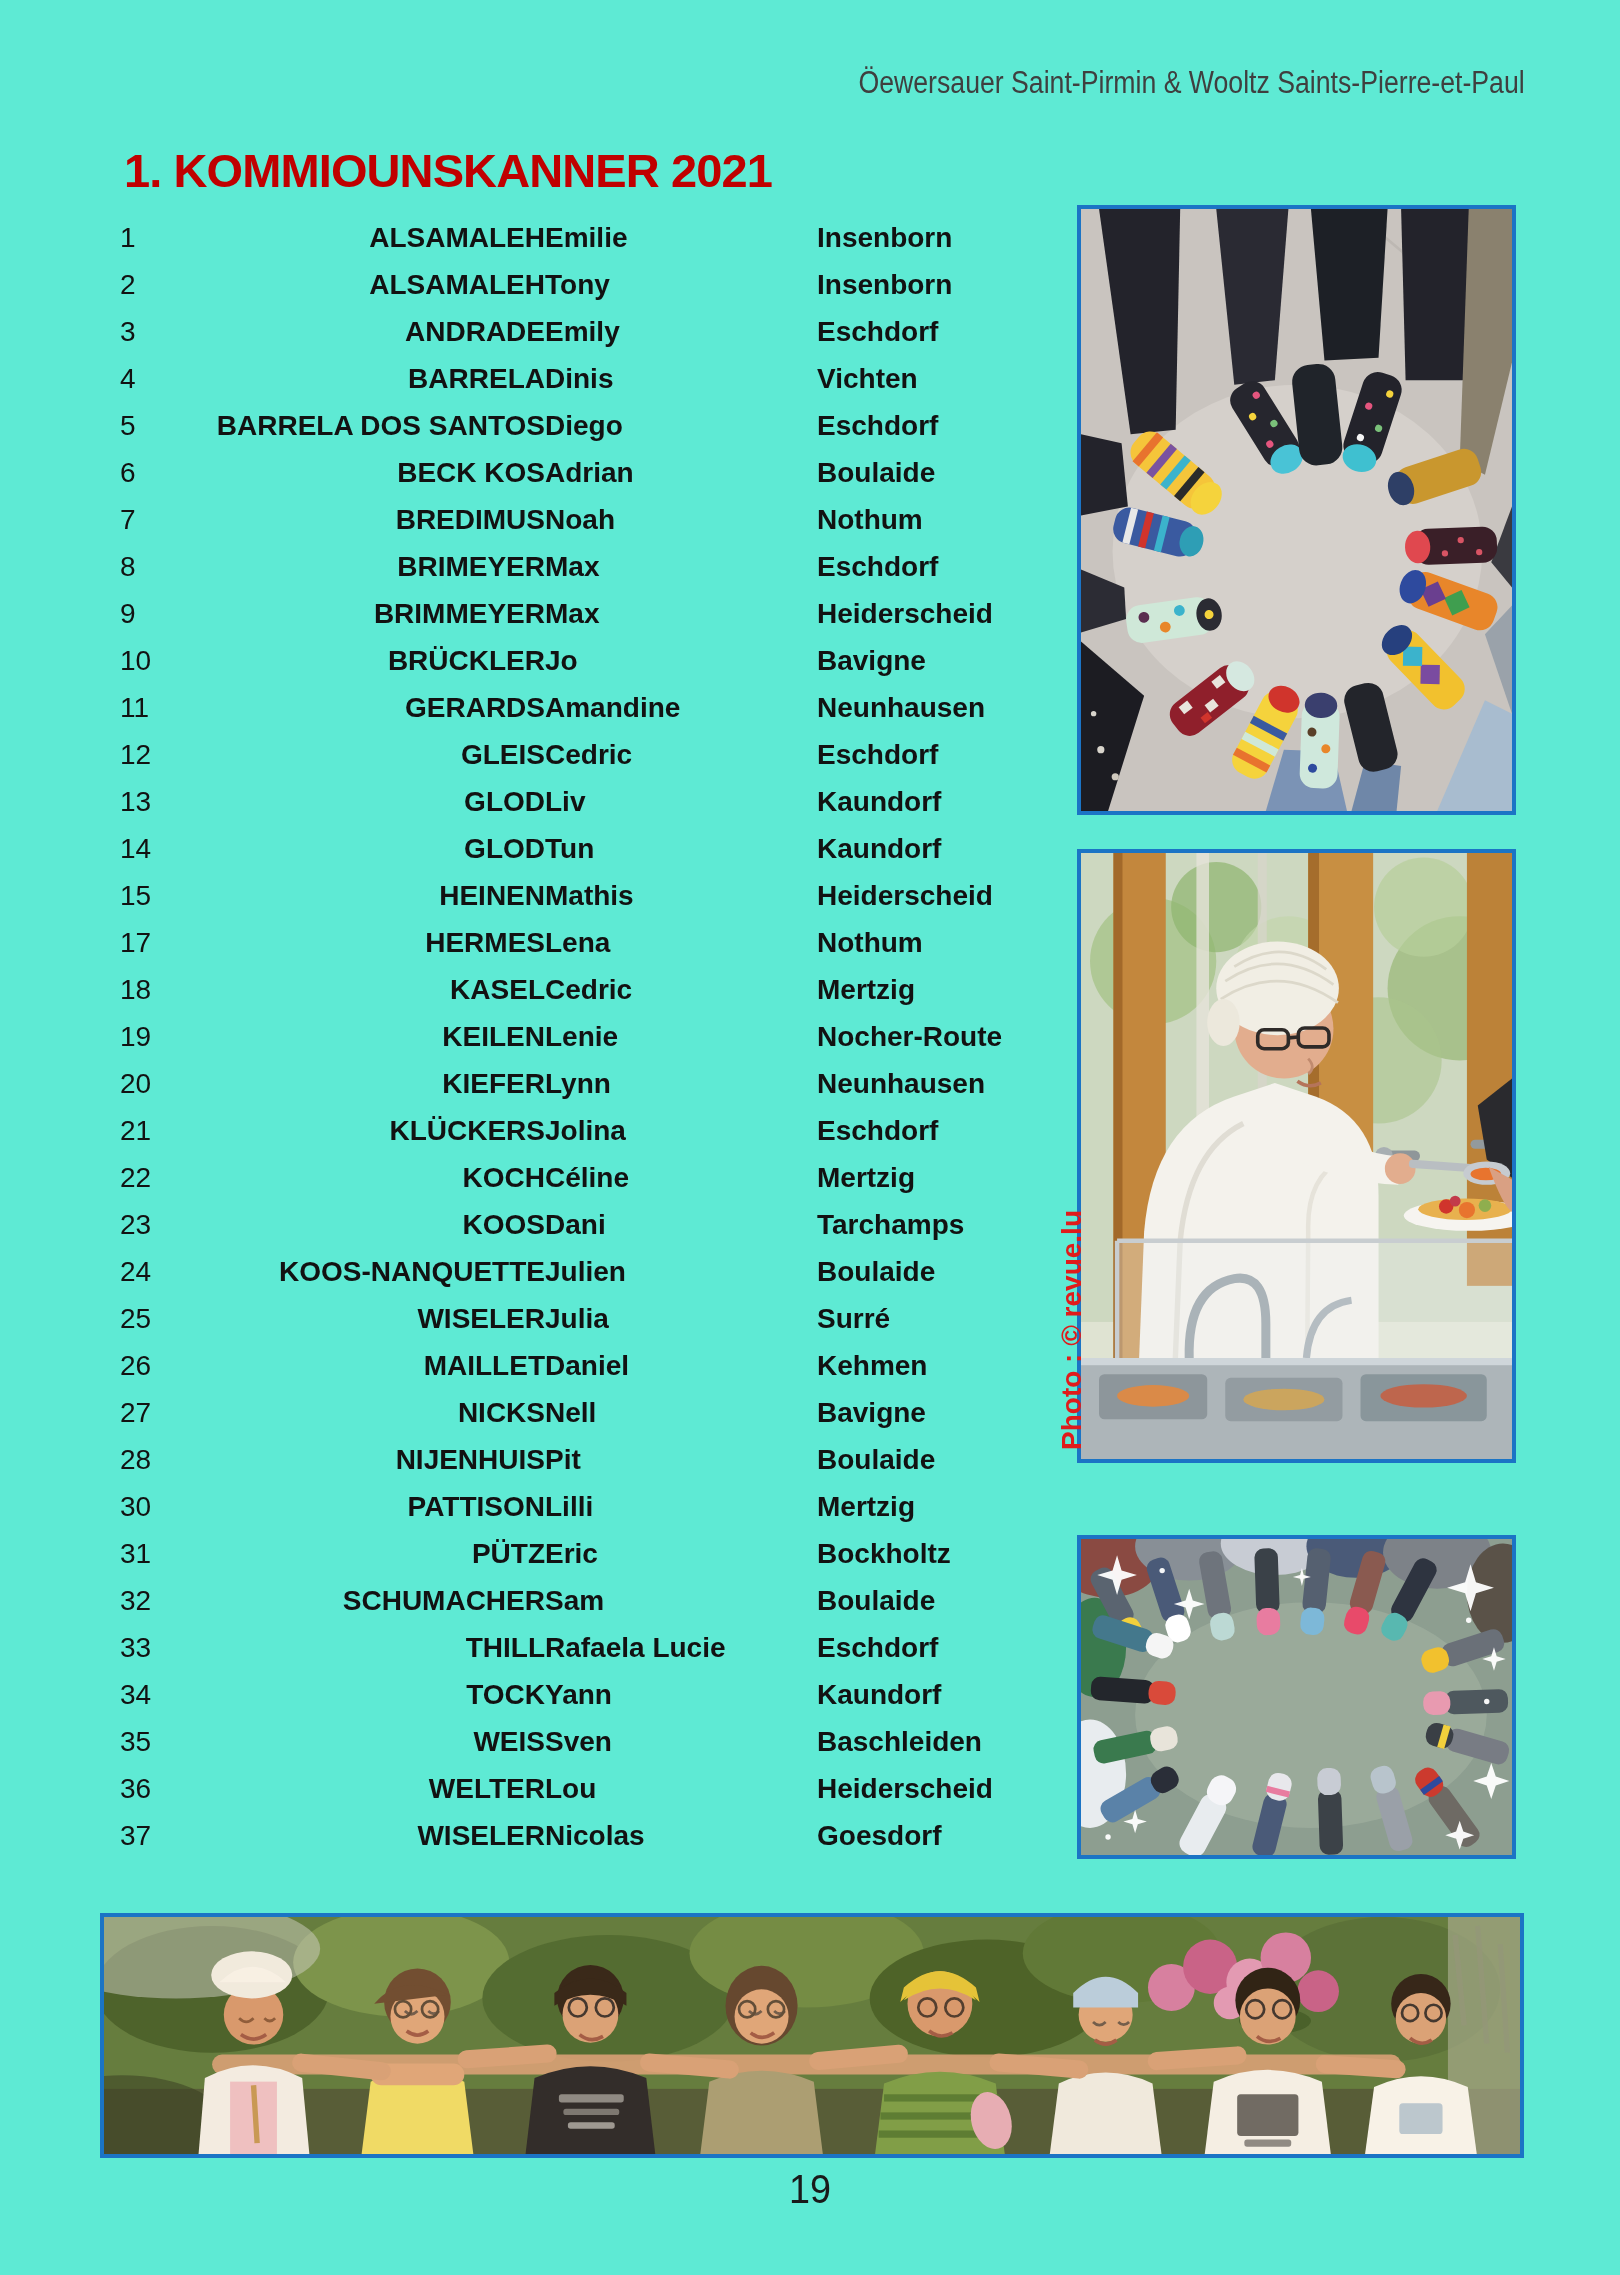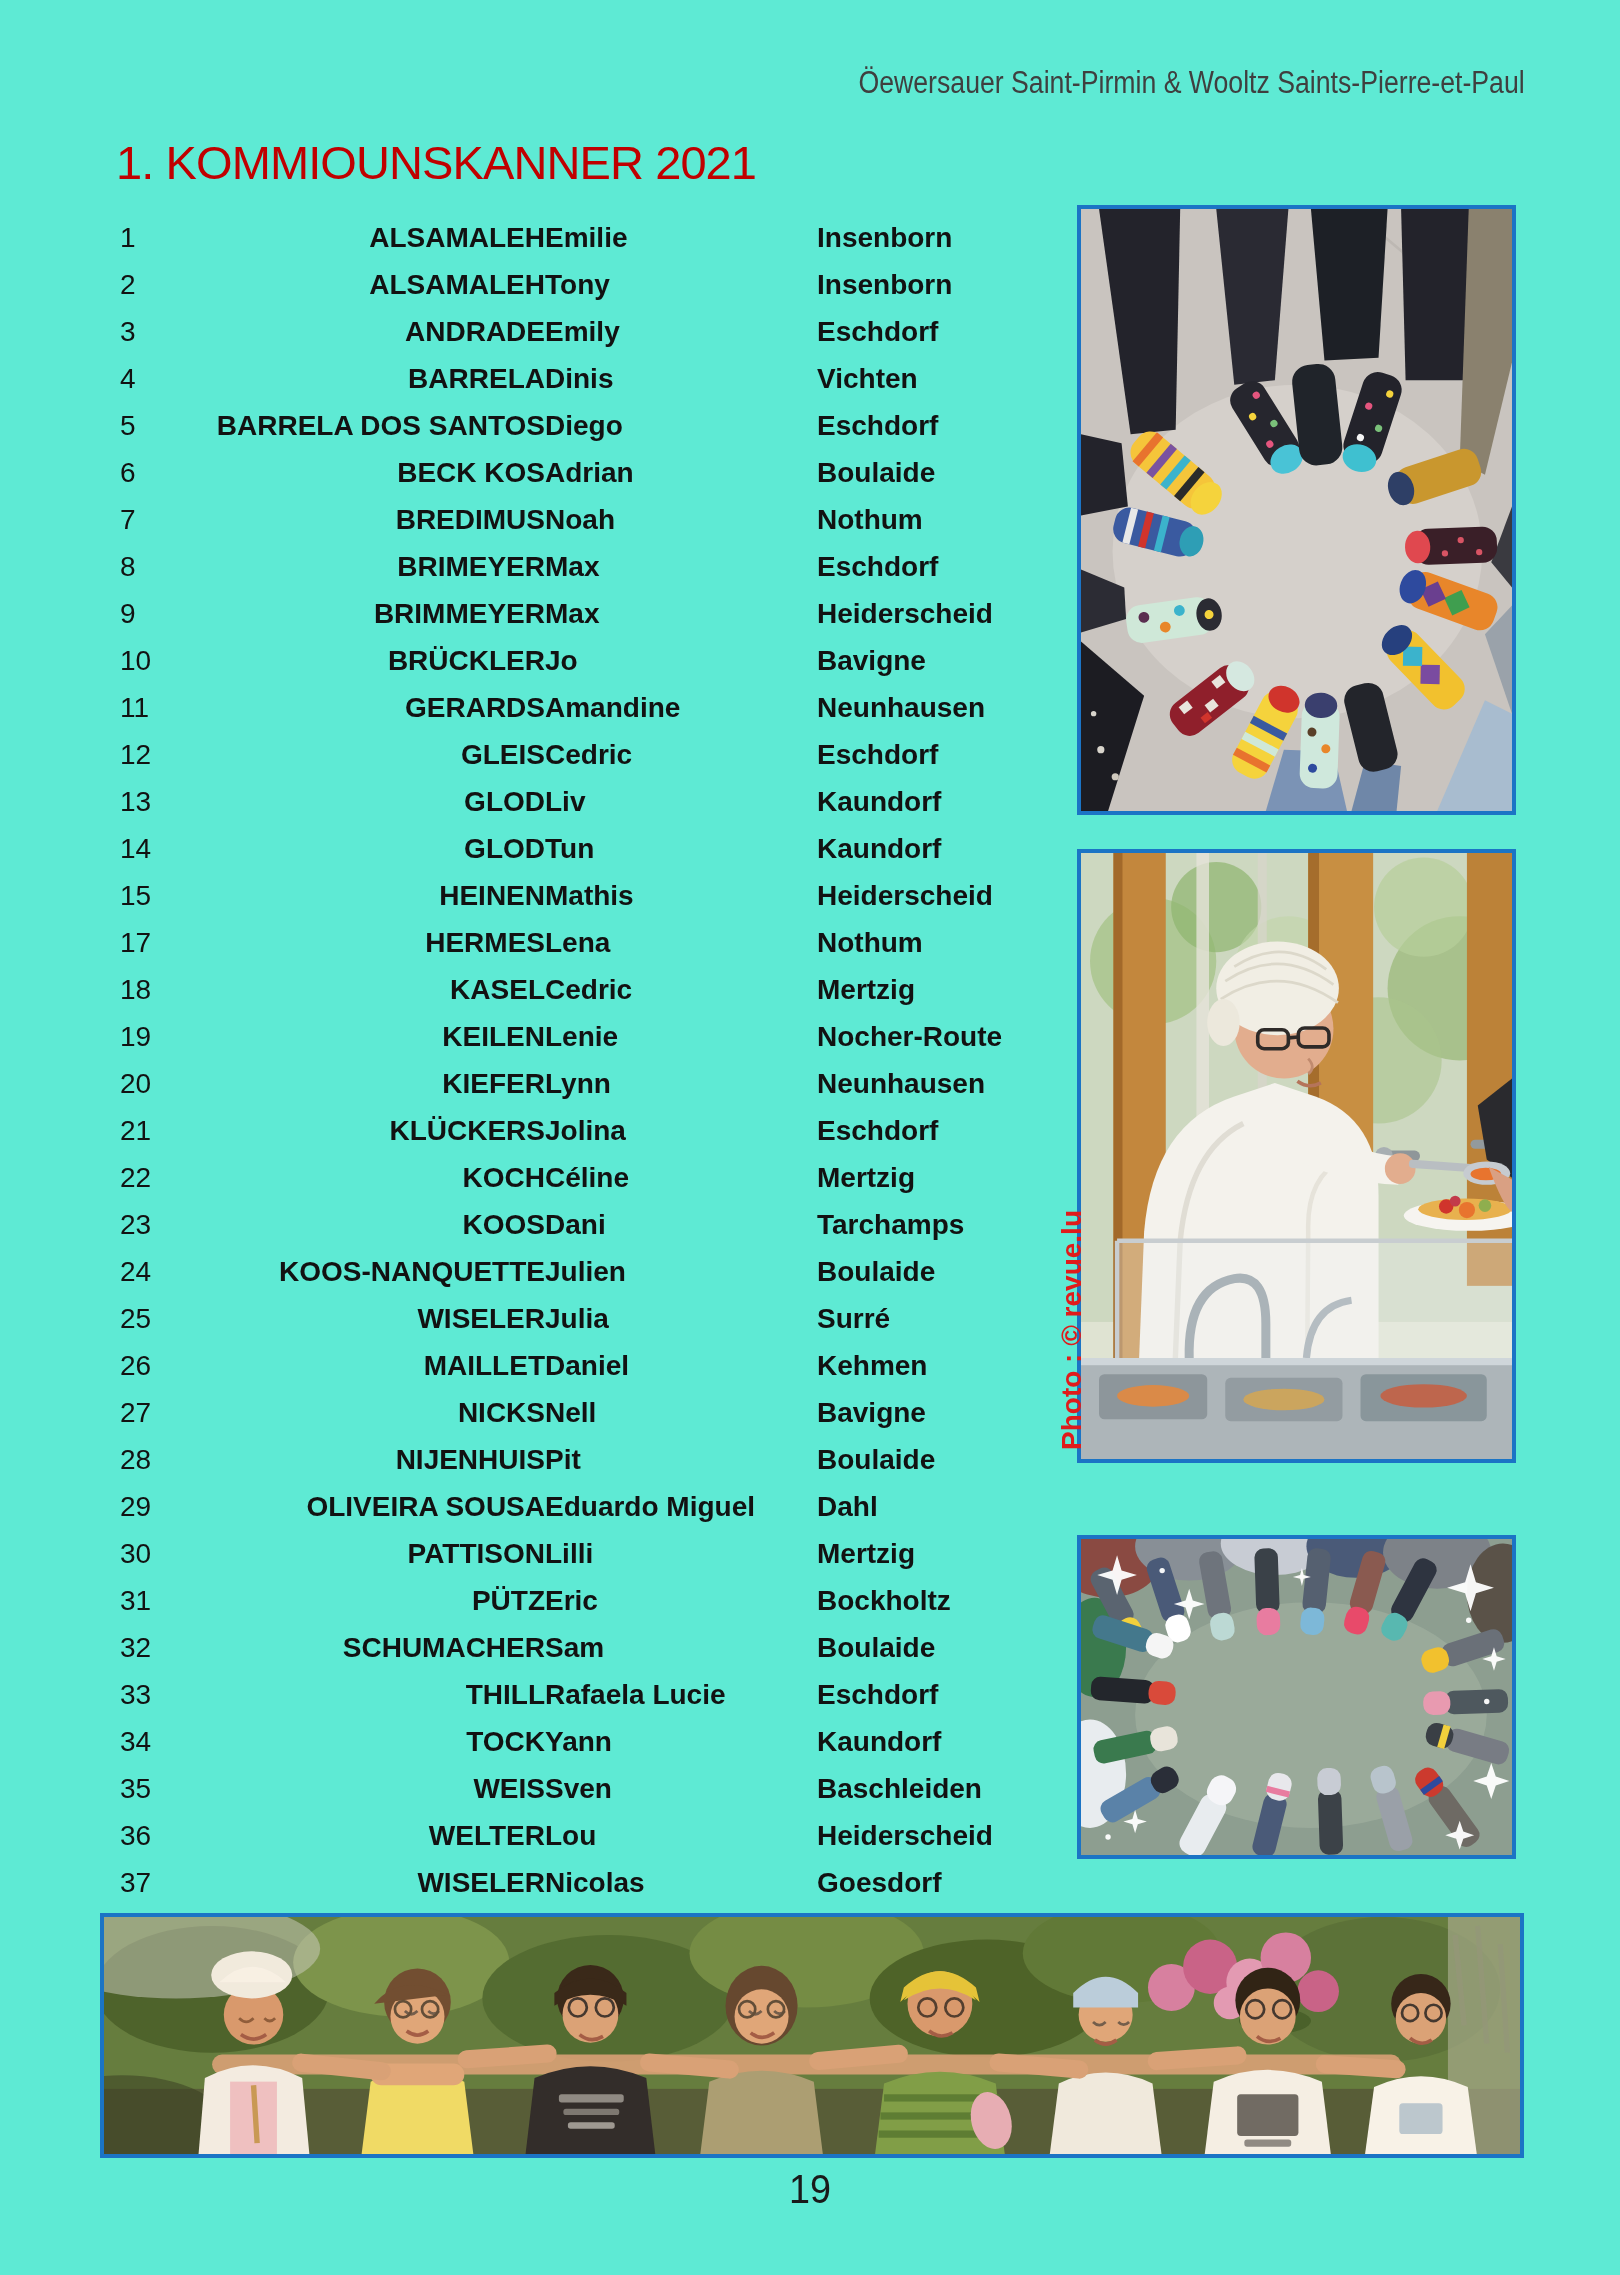"1. KOMMIOUNSKANNER 2021" .title { font-weight: 400 -> 700; margin: 0 -> 8px }
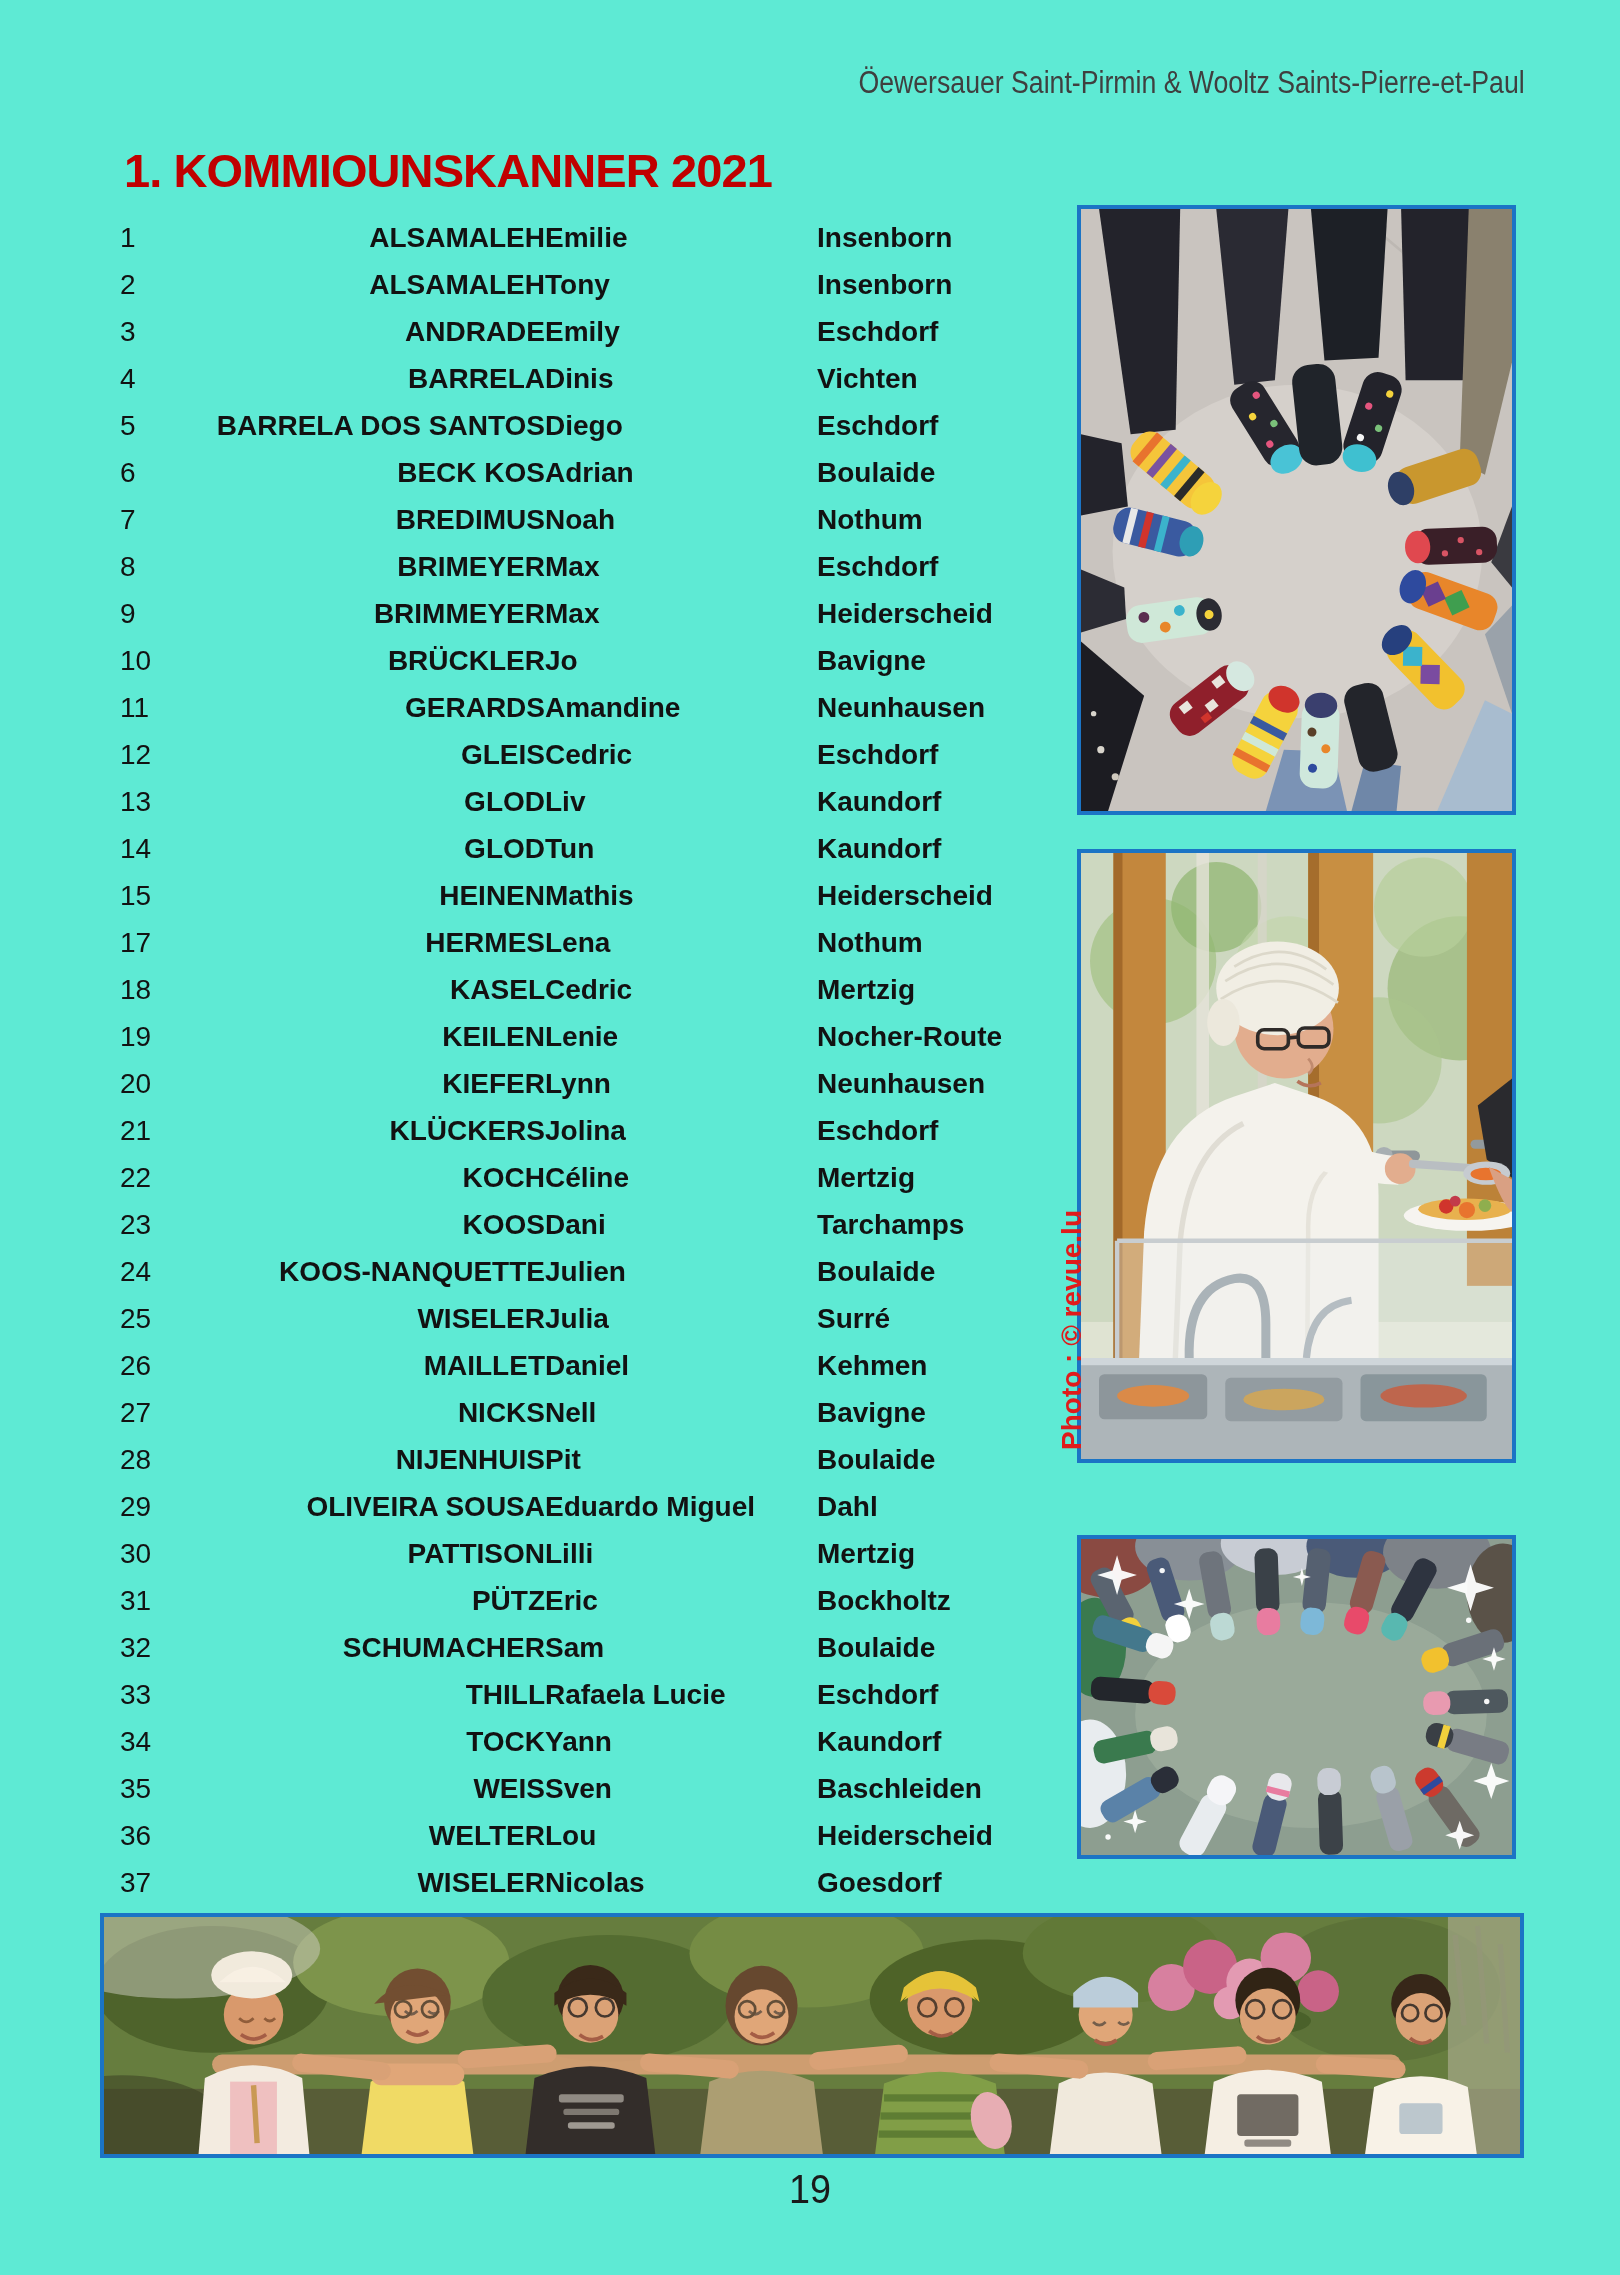"29" div.row { html: <div> <span>29</span> <span>OLIVEIRA SOUSA</span> <span>Eduardo Miguel</span> <span>Dahl</span> </div> -> none }
